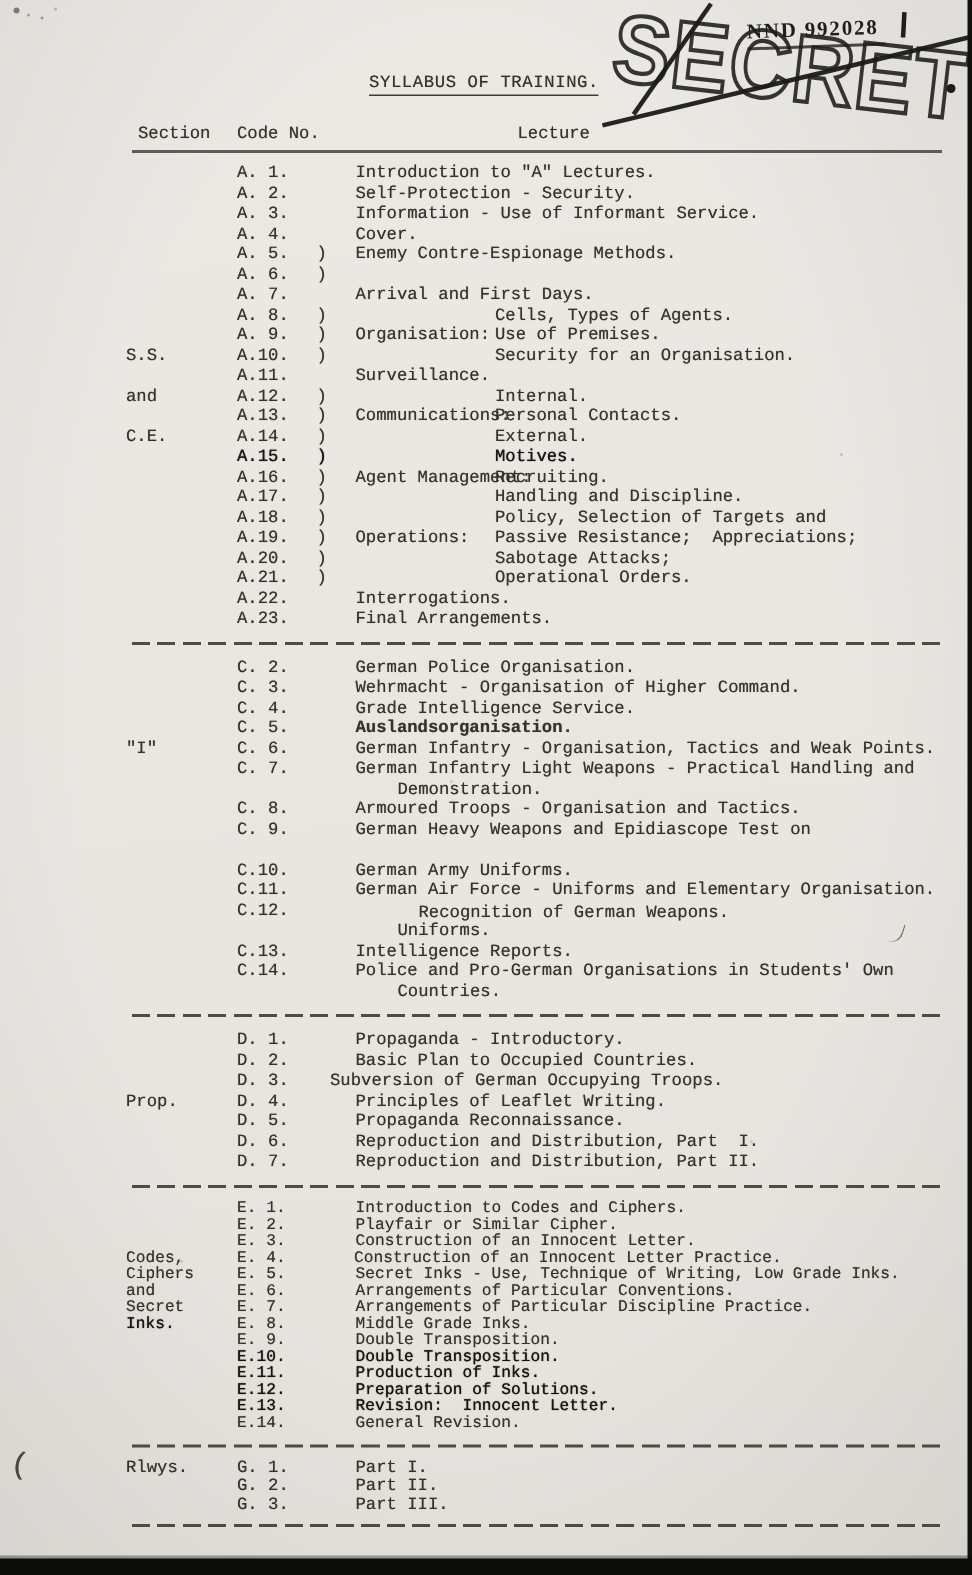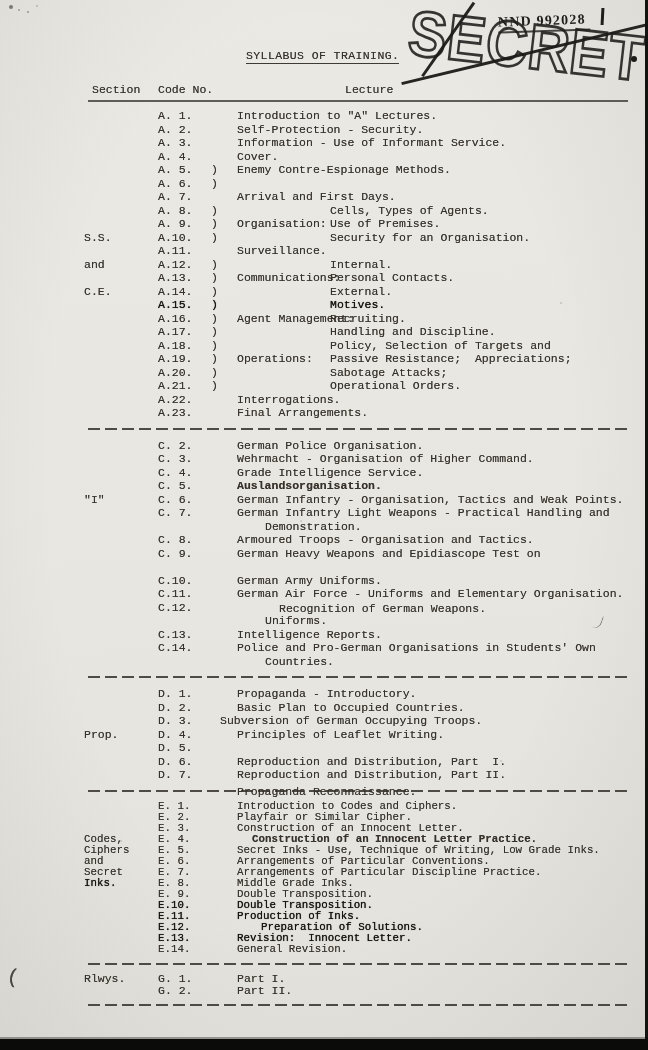"Propaganda Reconnaissance." span.text { margin-top: 44px -> none }
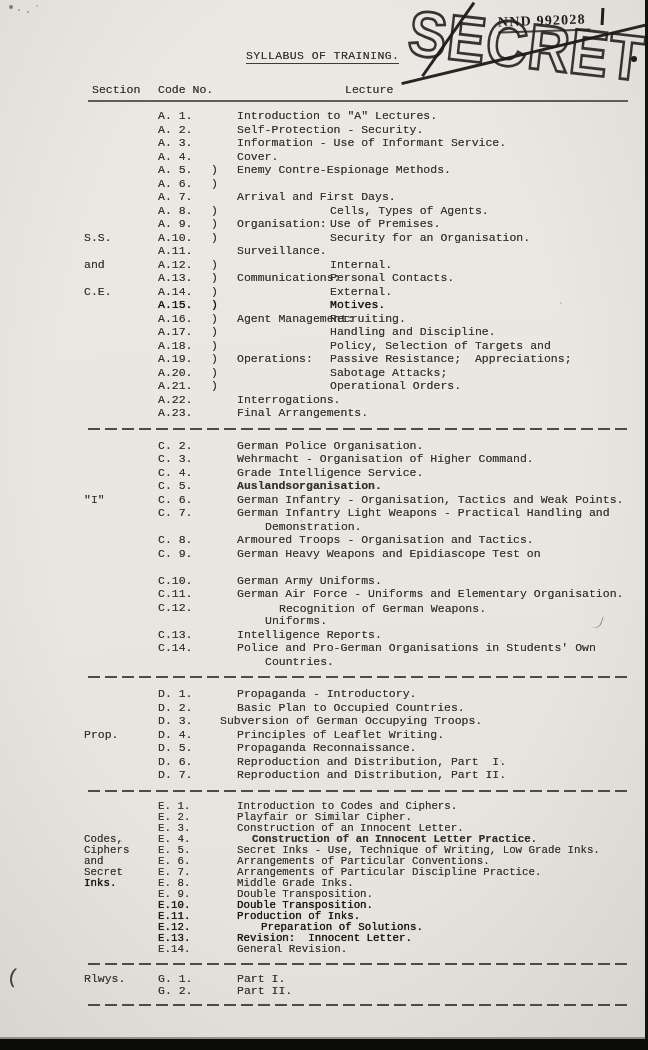"Construction of an Innocent Letter" span.text { font-weight: bold -> none; left: 252px -> 236px }
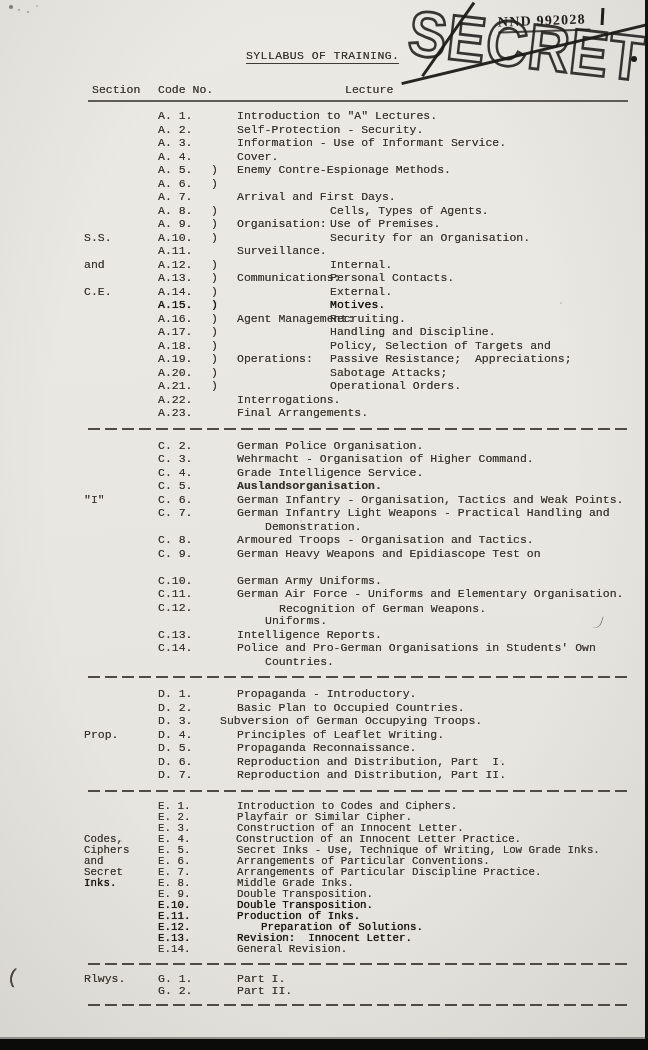"Preparation of Solutions." span.text { margin-left: 24px -> none }
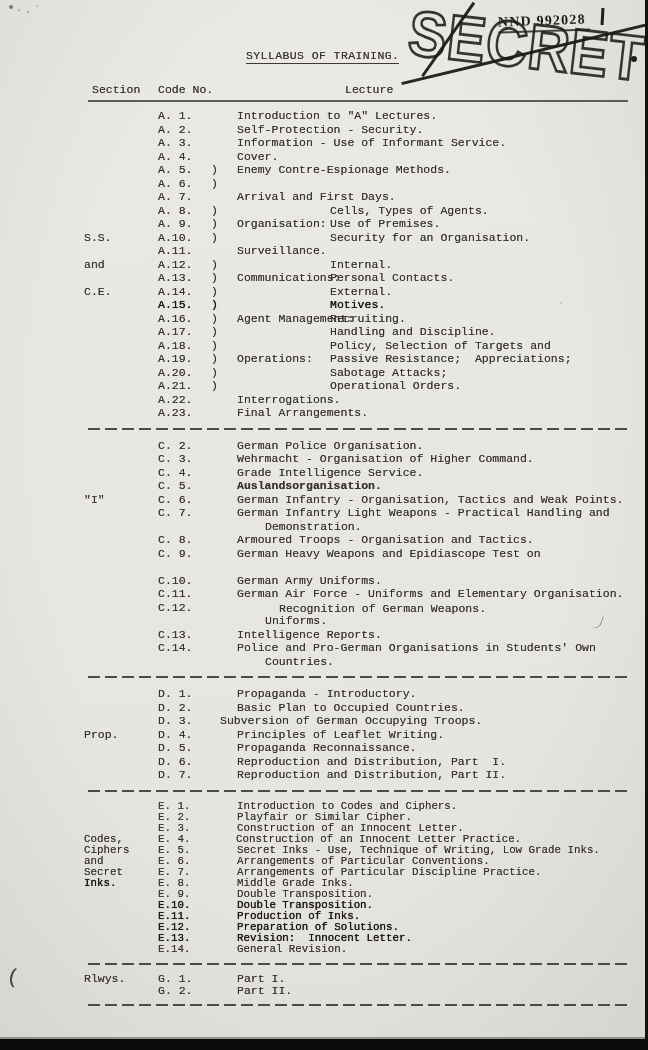"G. 3." div.row { html: none -> <div> <span></span> <span>G. 3.</span> <span></span> <span></span> <span>Part III.</span> </div> }
